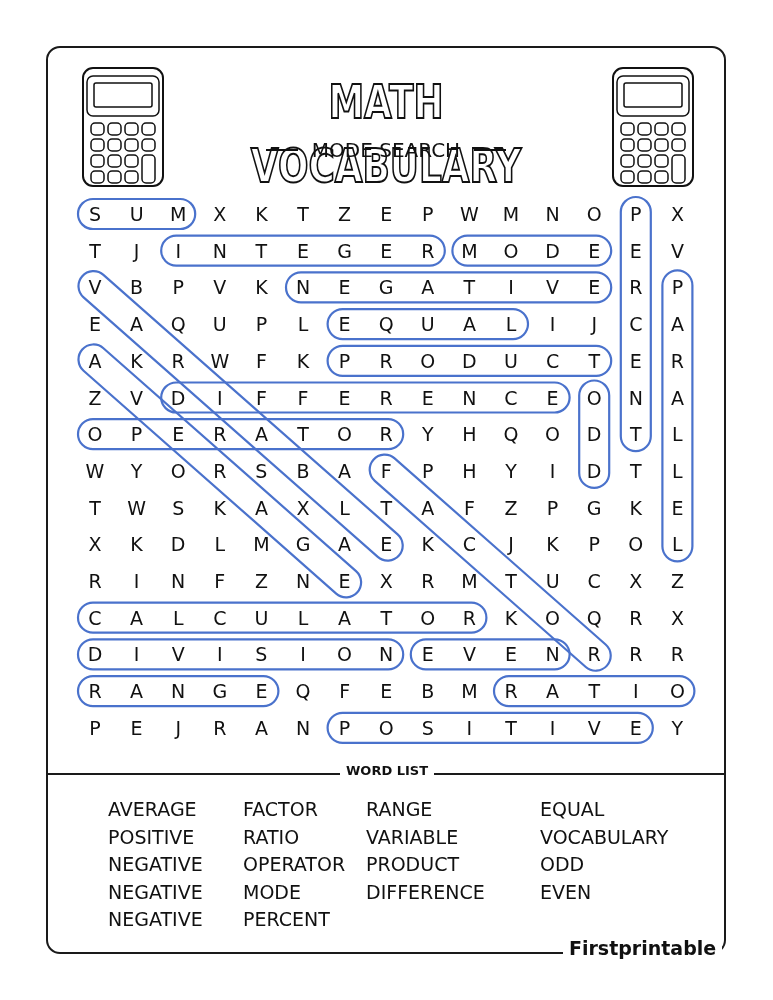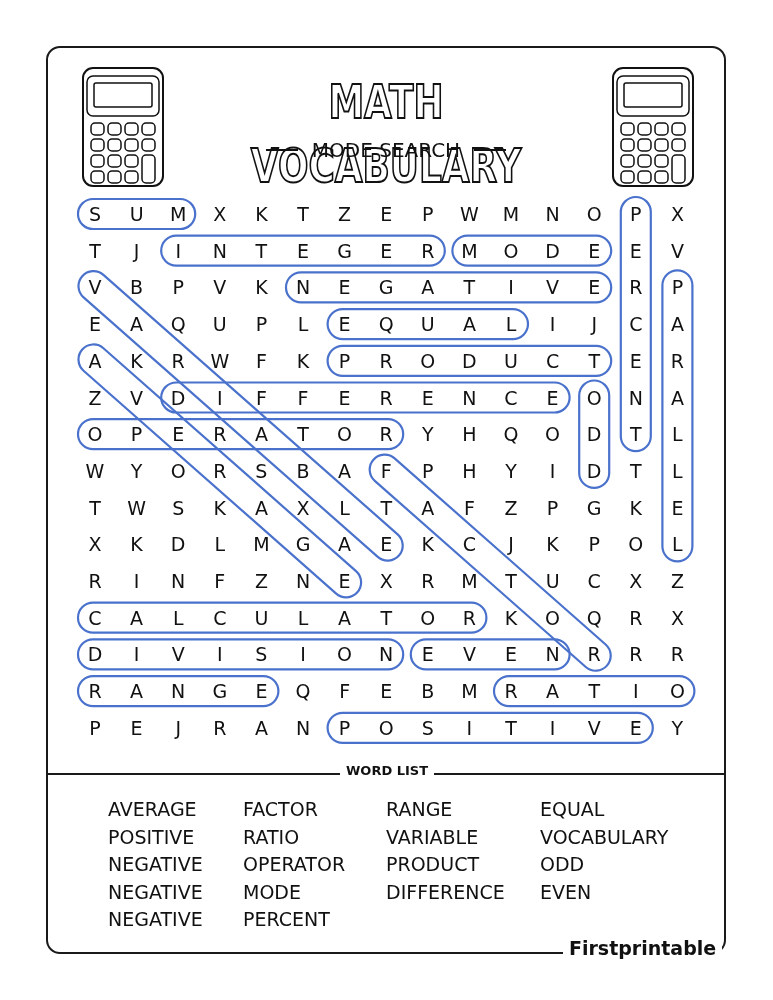"RANGE" div.wl { left: 386px -> 366px }
